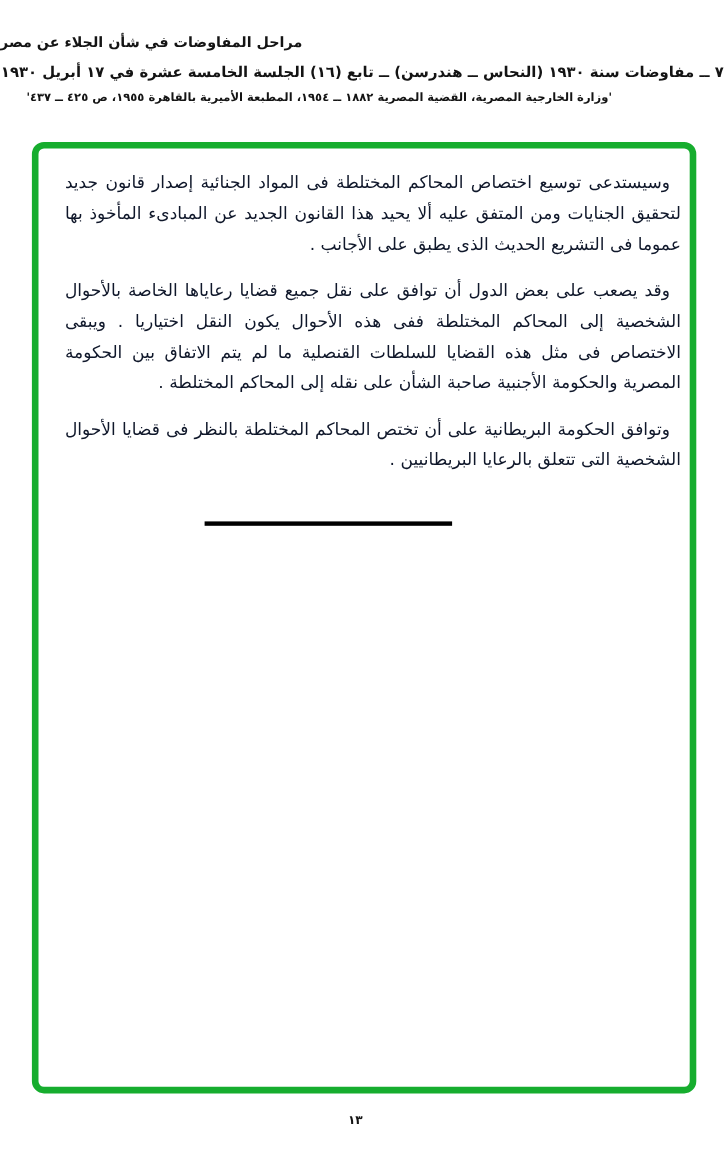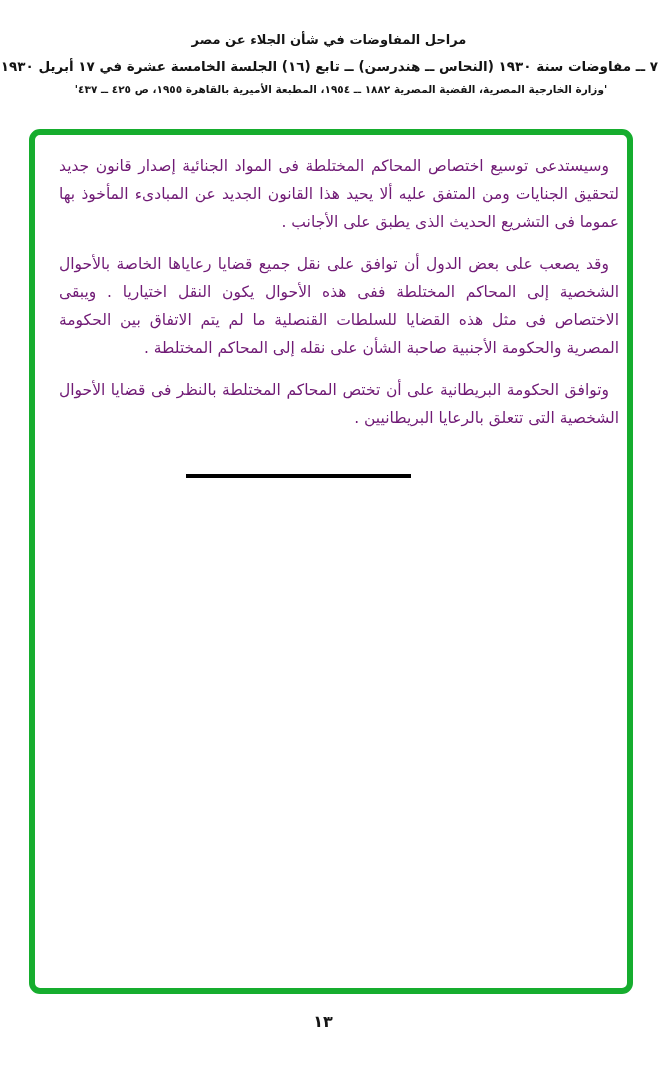"مراحل المفاوضات في شأن الجلاء" .doc-header { text-align: center -> left }
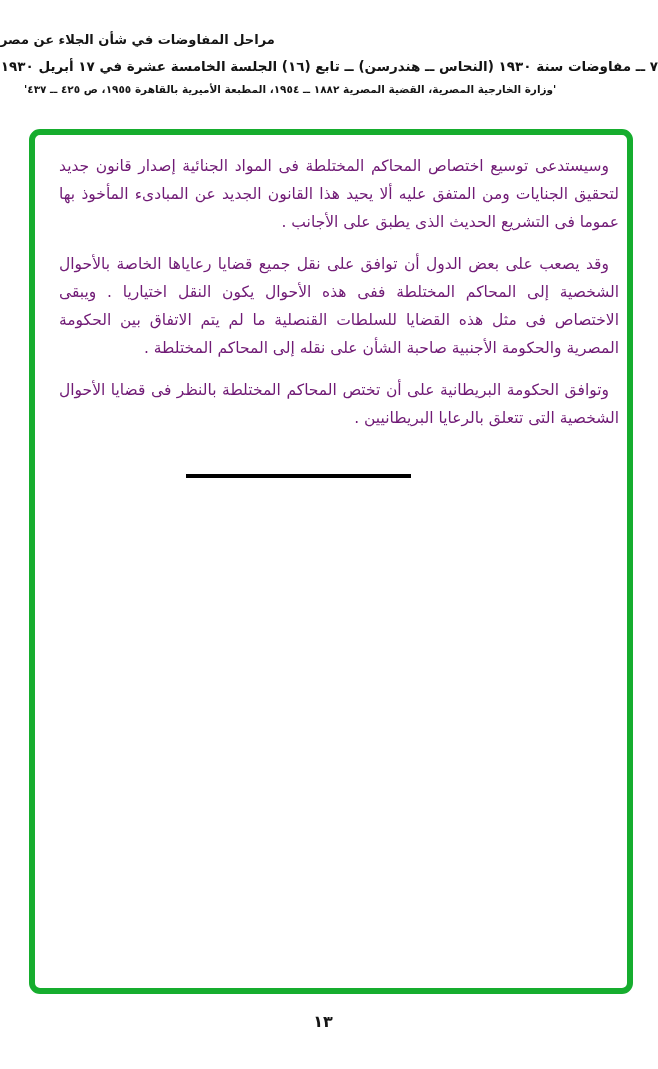"وسيستدعى توسيع اختصاص المحاكم المختلطة" .body-paragraph { color: #701a75 -> #0f172a }
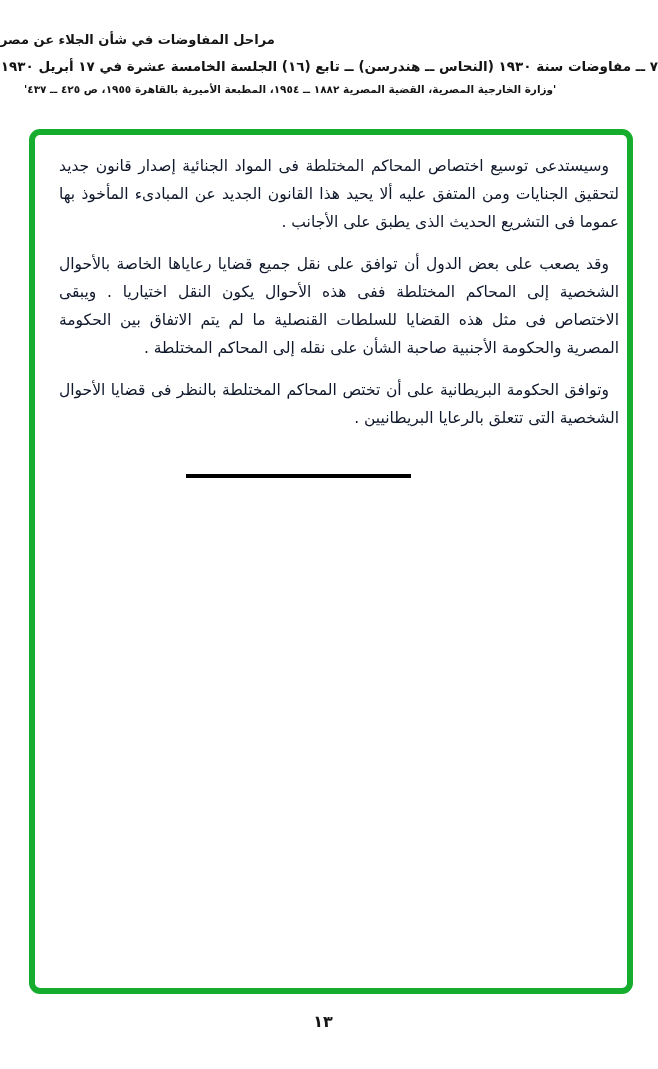"١٣" .page-number { font-size: 16px -> 11px }
